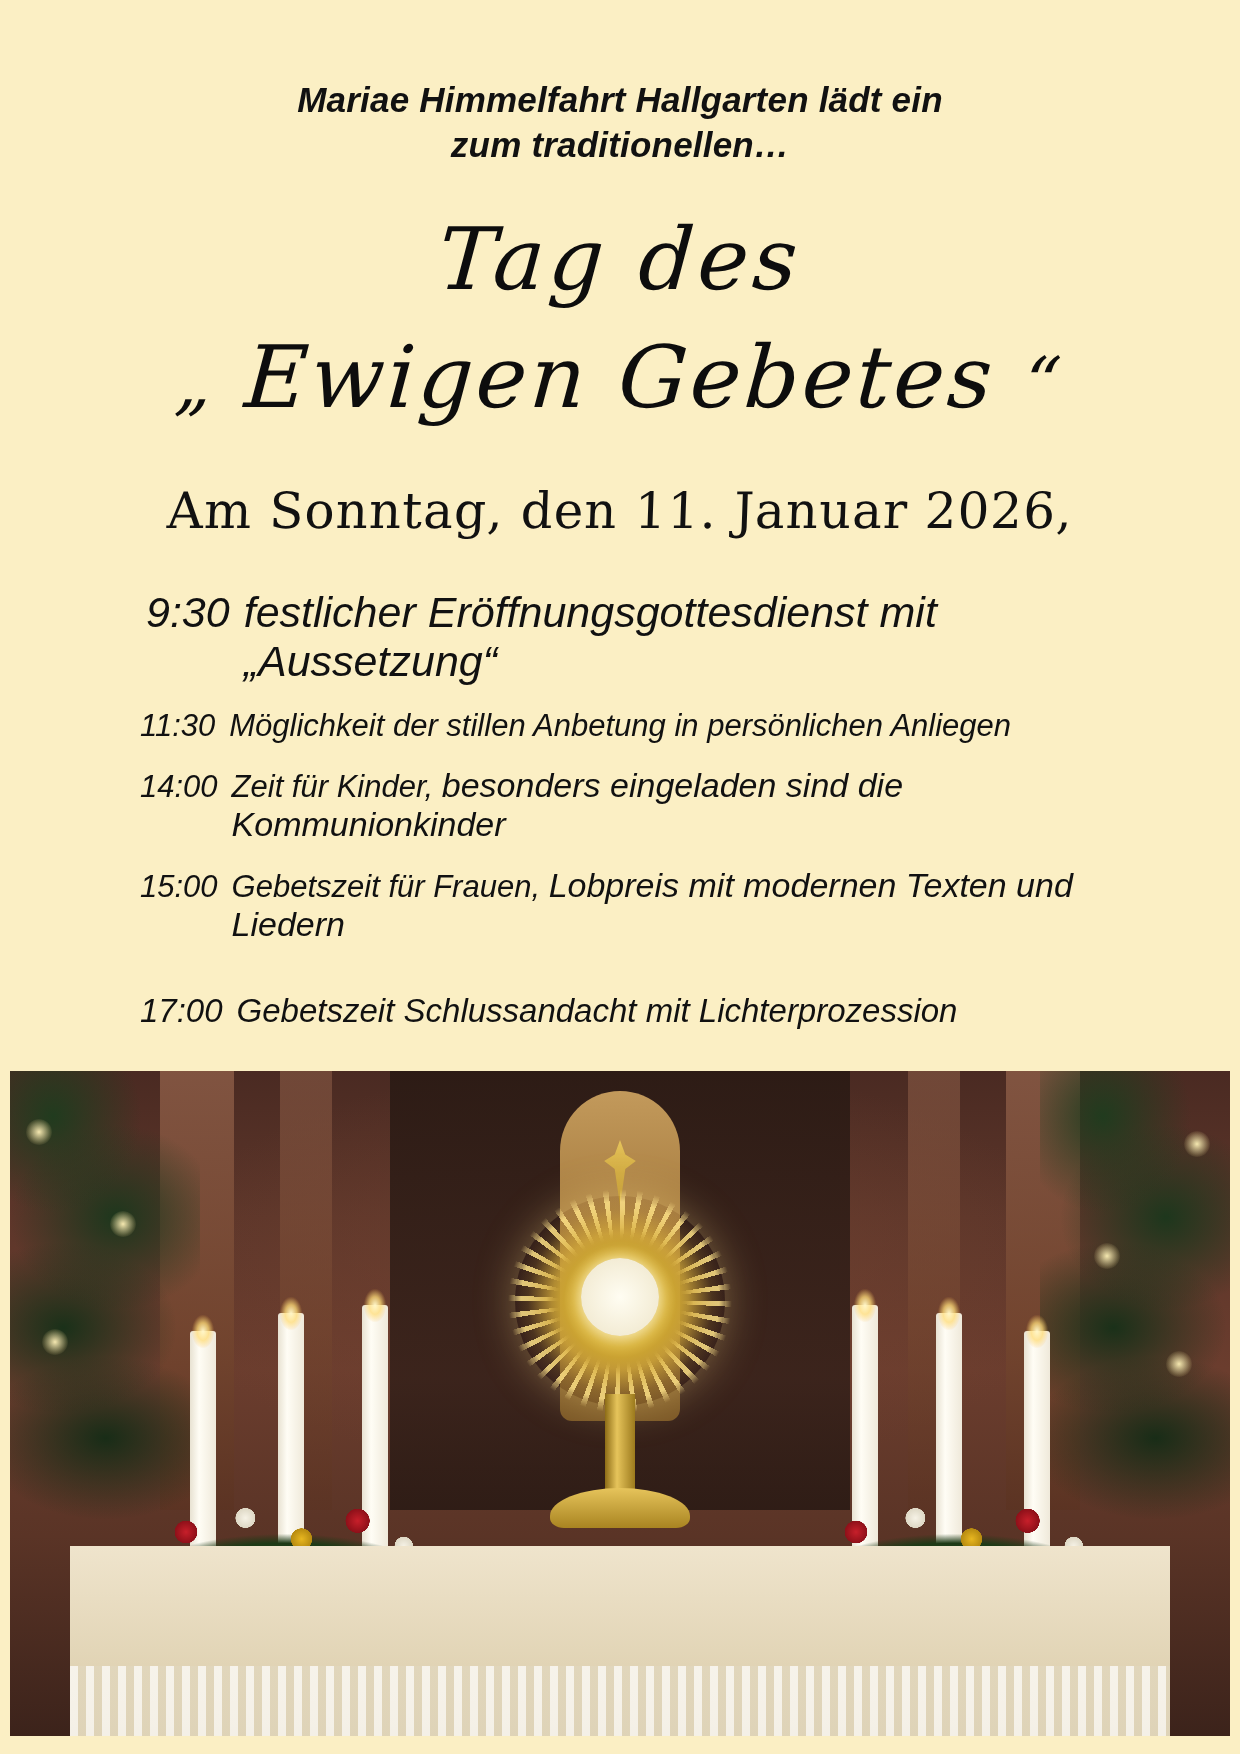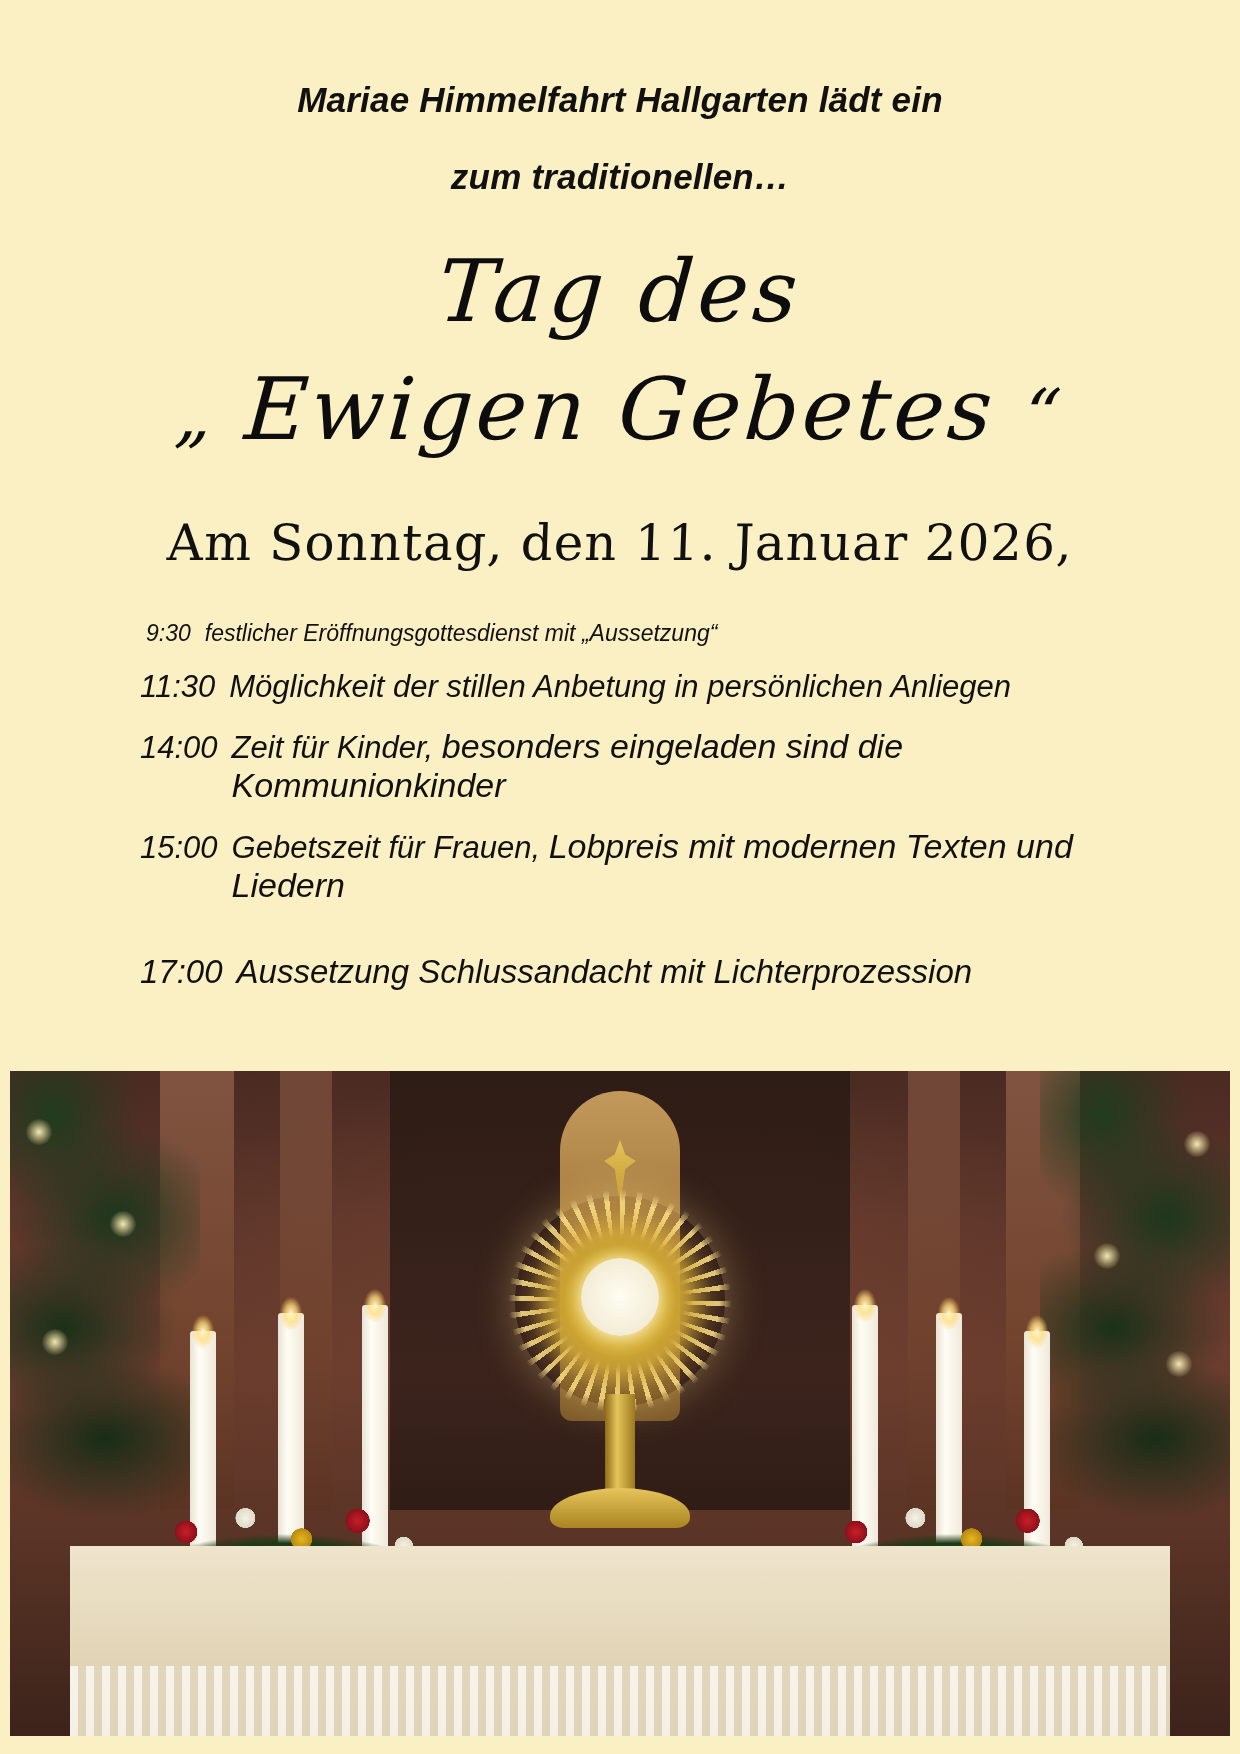"zum traditionellen…" .invite .line2 { margin-top: 32px -> none }
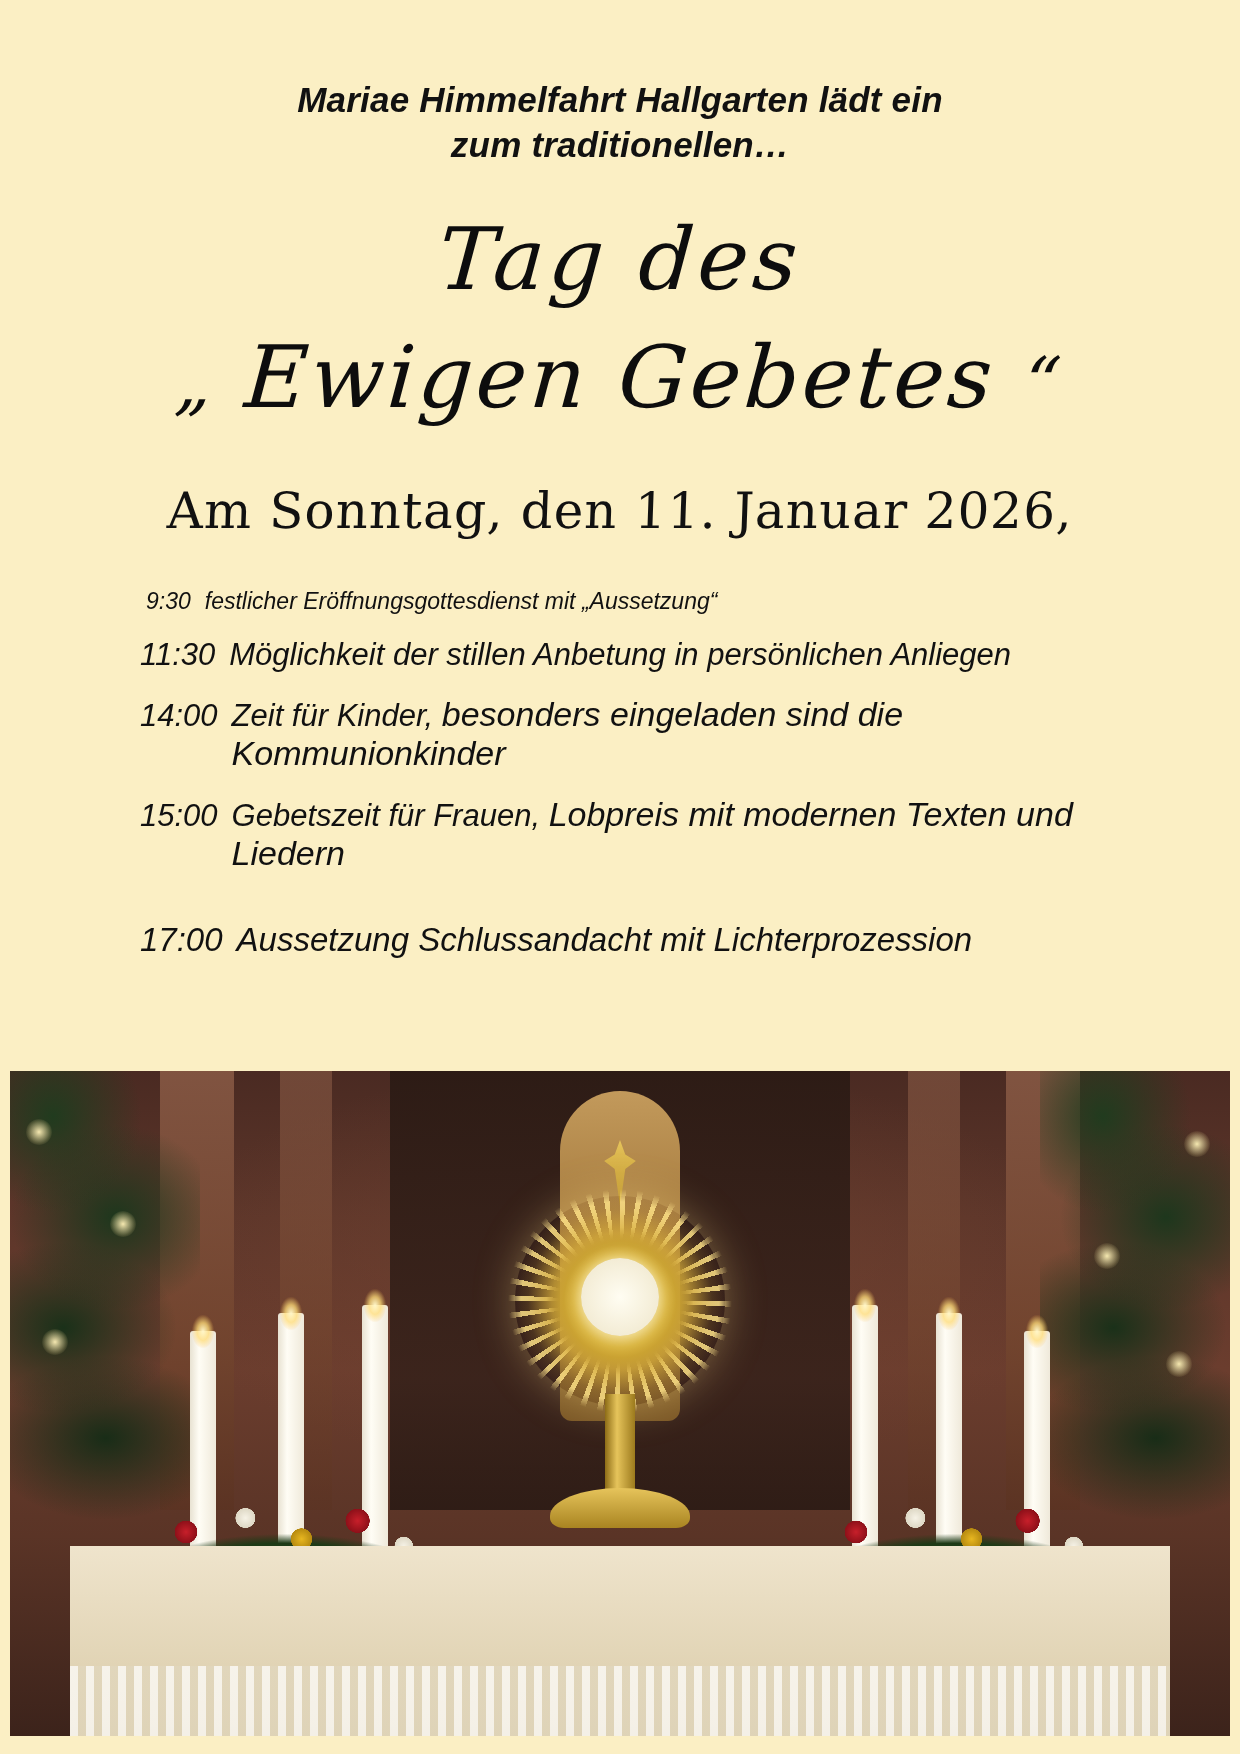"9:30" .sched-row.first .time, .sched-row.first .desc { font-size: 23px -> 43px }
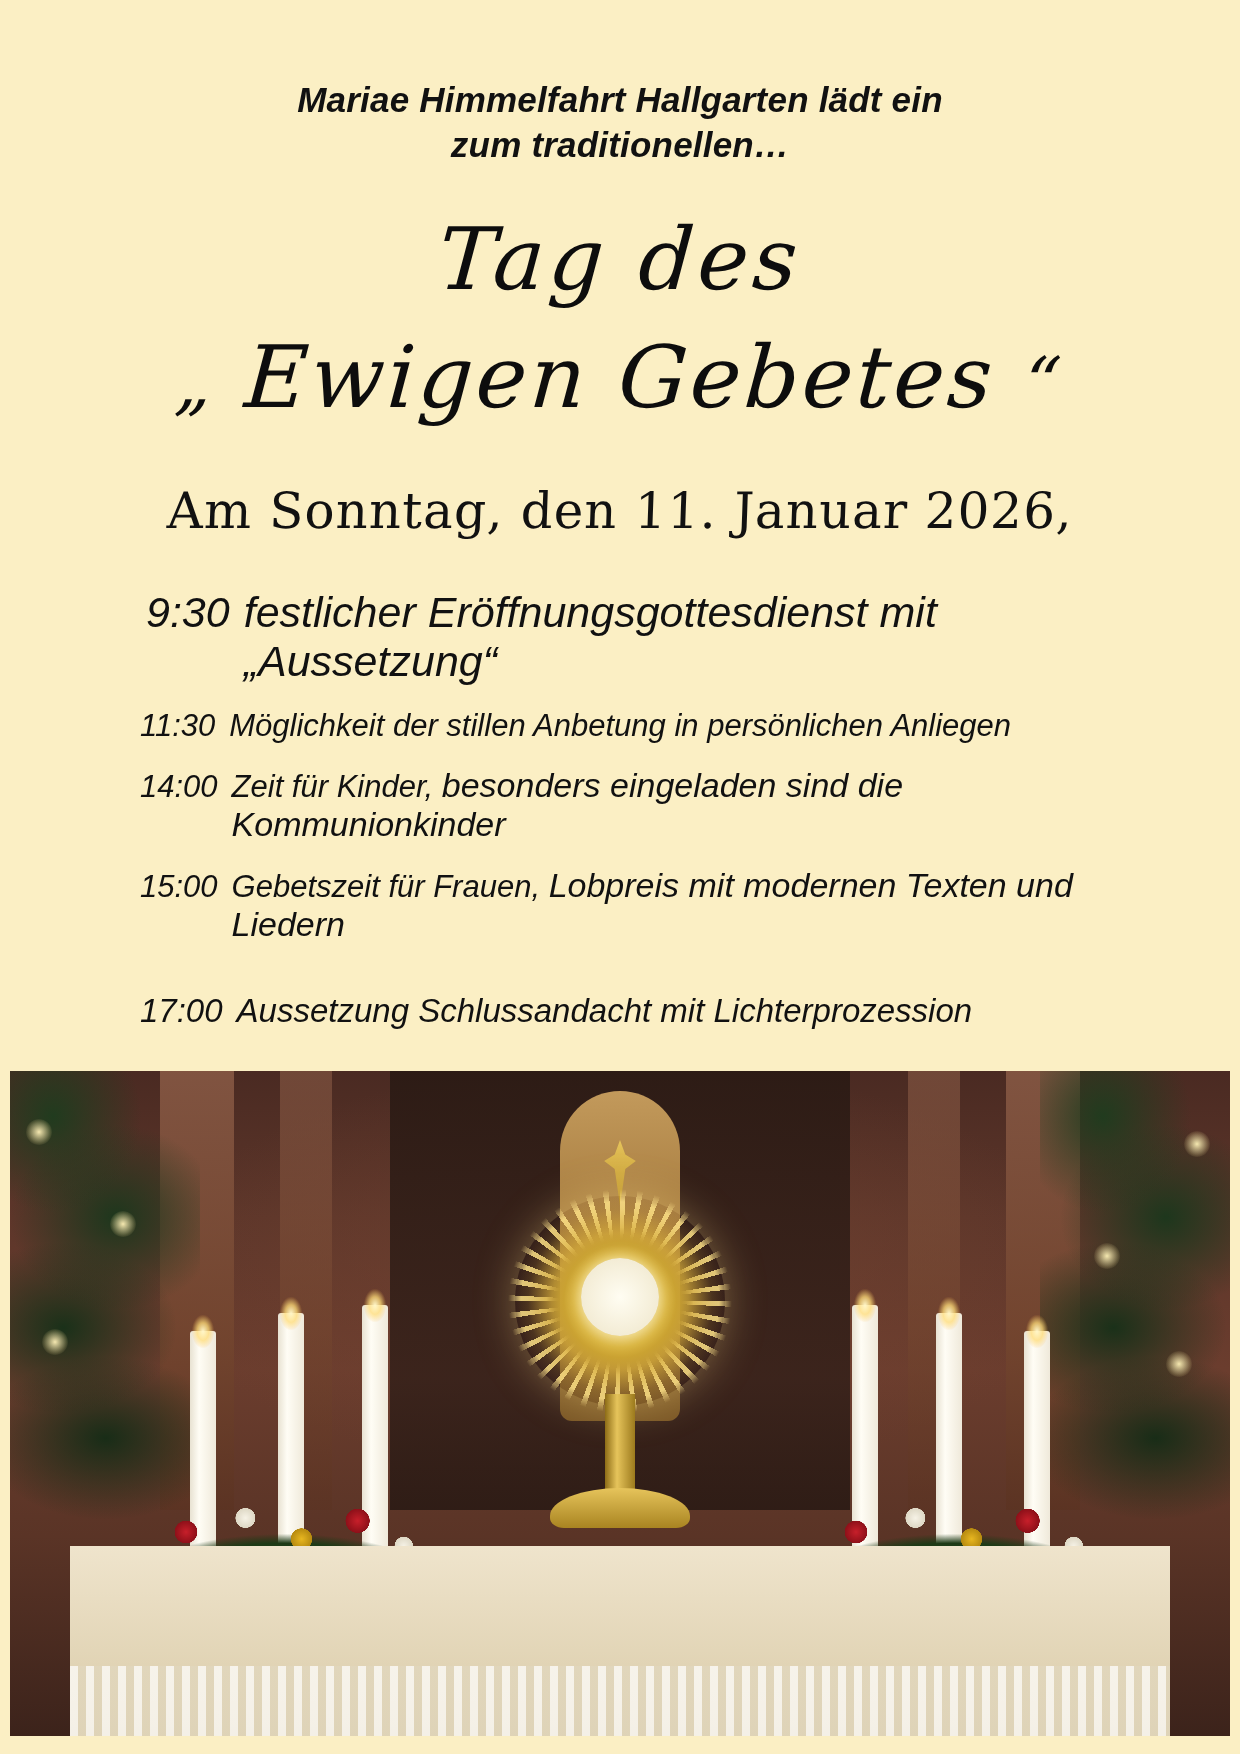"Aussetzung Schlussandacht mit" span.desc { text: Aussetzung -> Gebetszeit }
